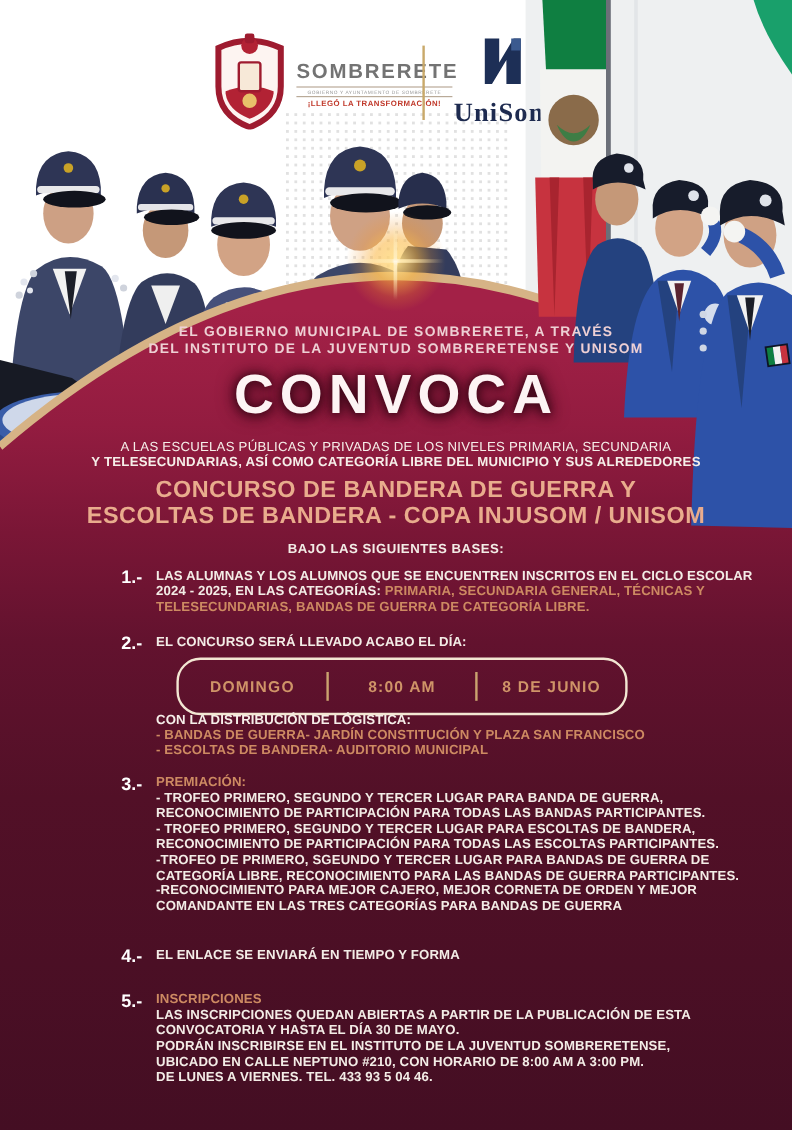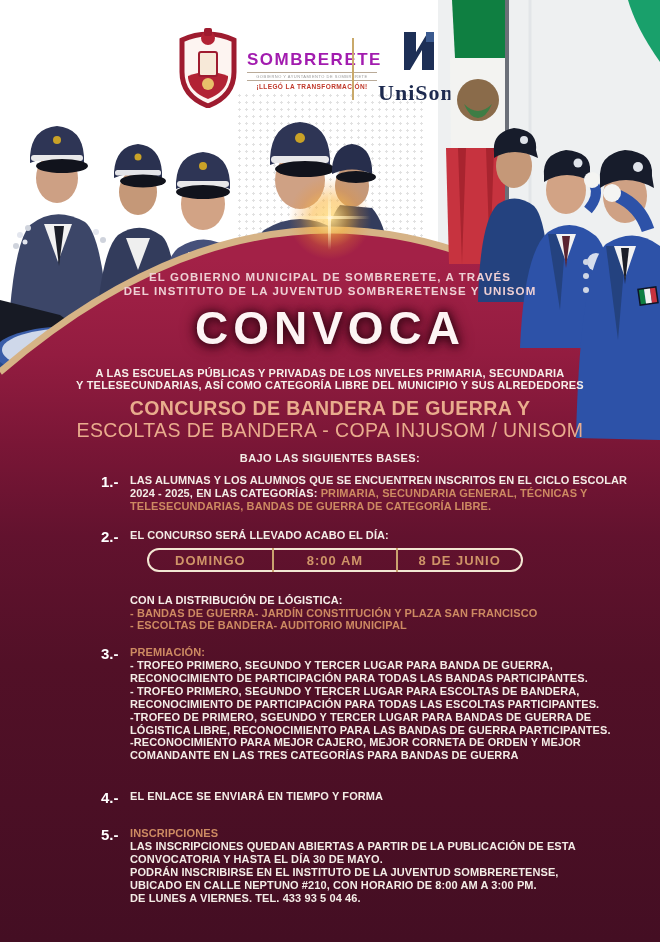"SOMBRERETE" .somb-name { color: #a21caf -> #737373 }
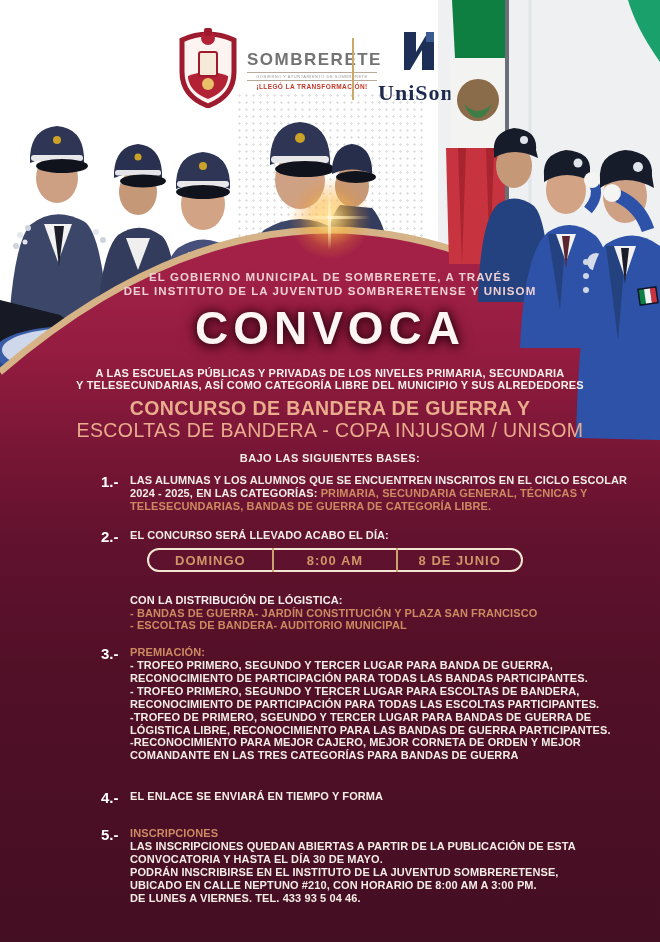"A LAS ESCUELAS PÚBLICAS Y" .aud1 { font-weight: bold -> normal }
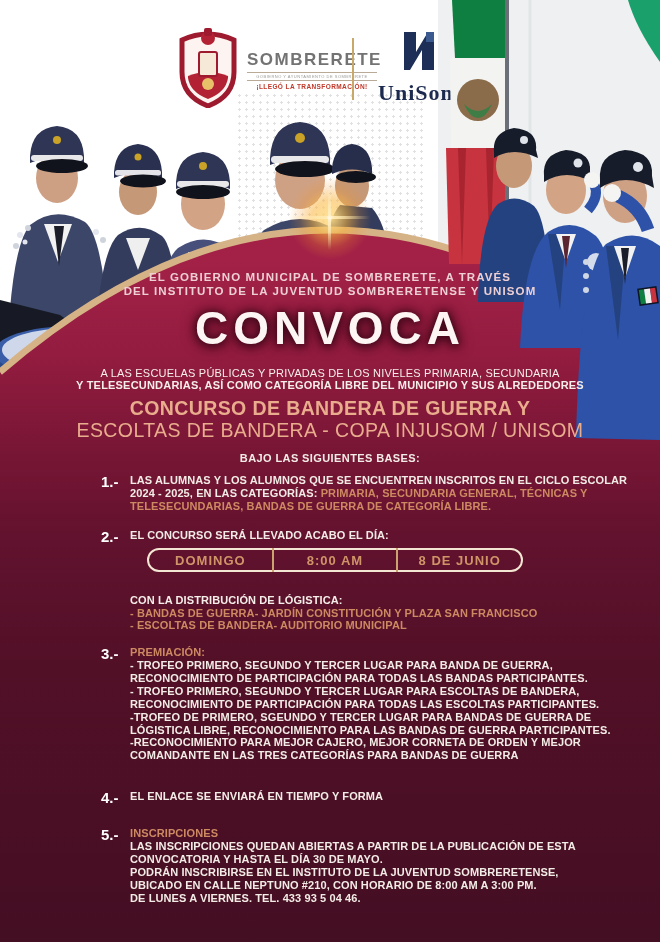"ESCOLTAS DE BANDERA - COPA" .title2 { font-weight: normal -> bold }
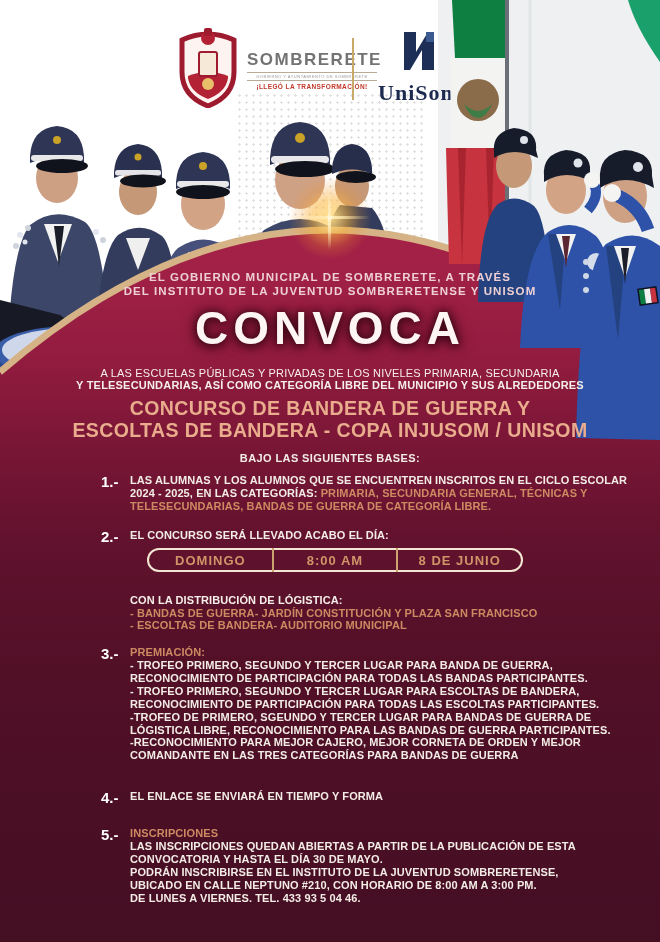"DOMINGO" .pill { height: 24px -> 48px }
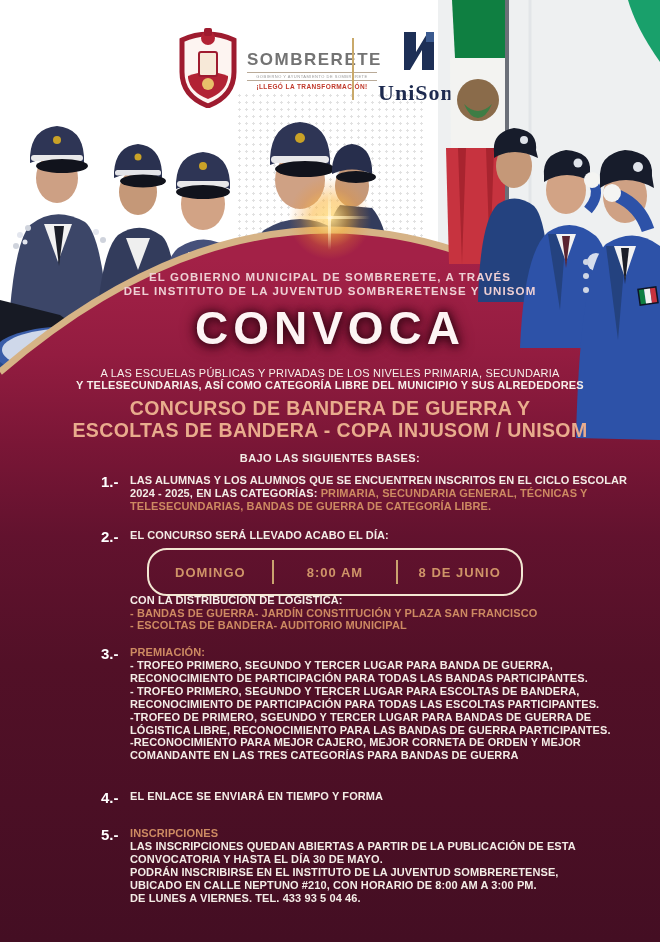"LÓGISTICA LIBRE, RECONOCIMIENTO PARA LAS" span.line { text: LÓGISTICA -> CATEGORÍA }
